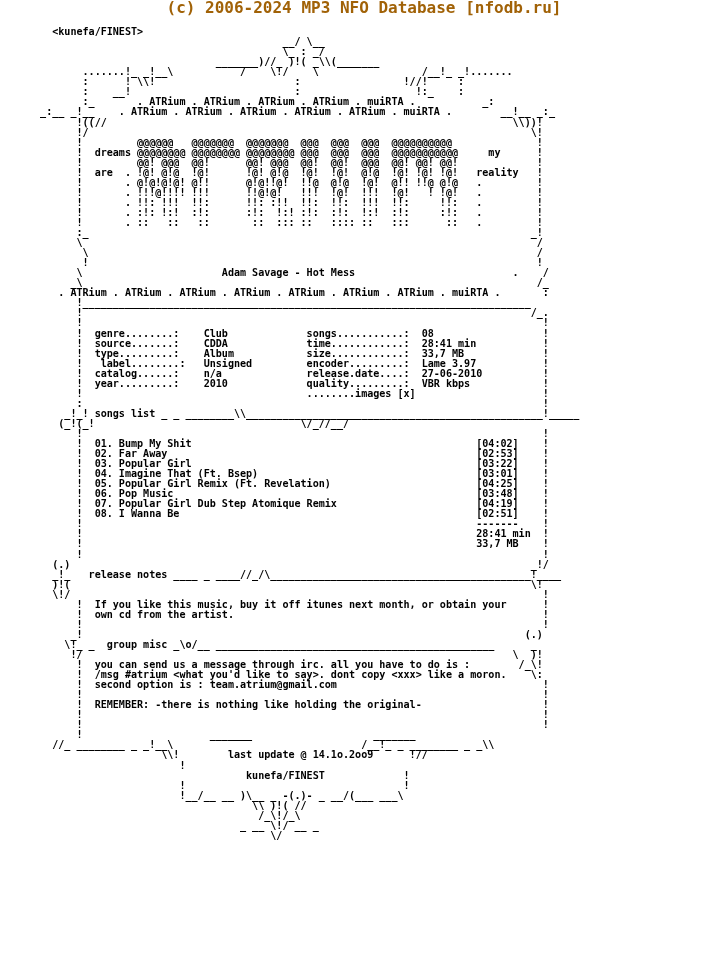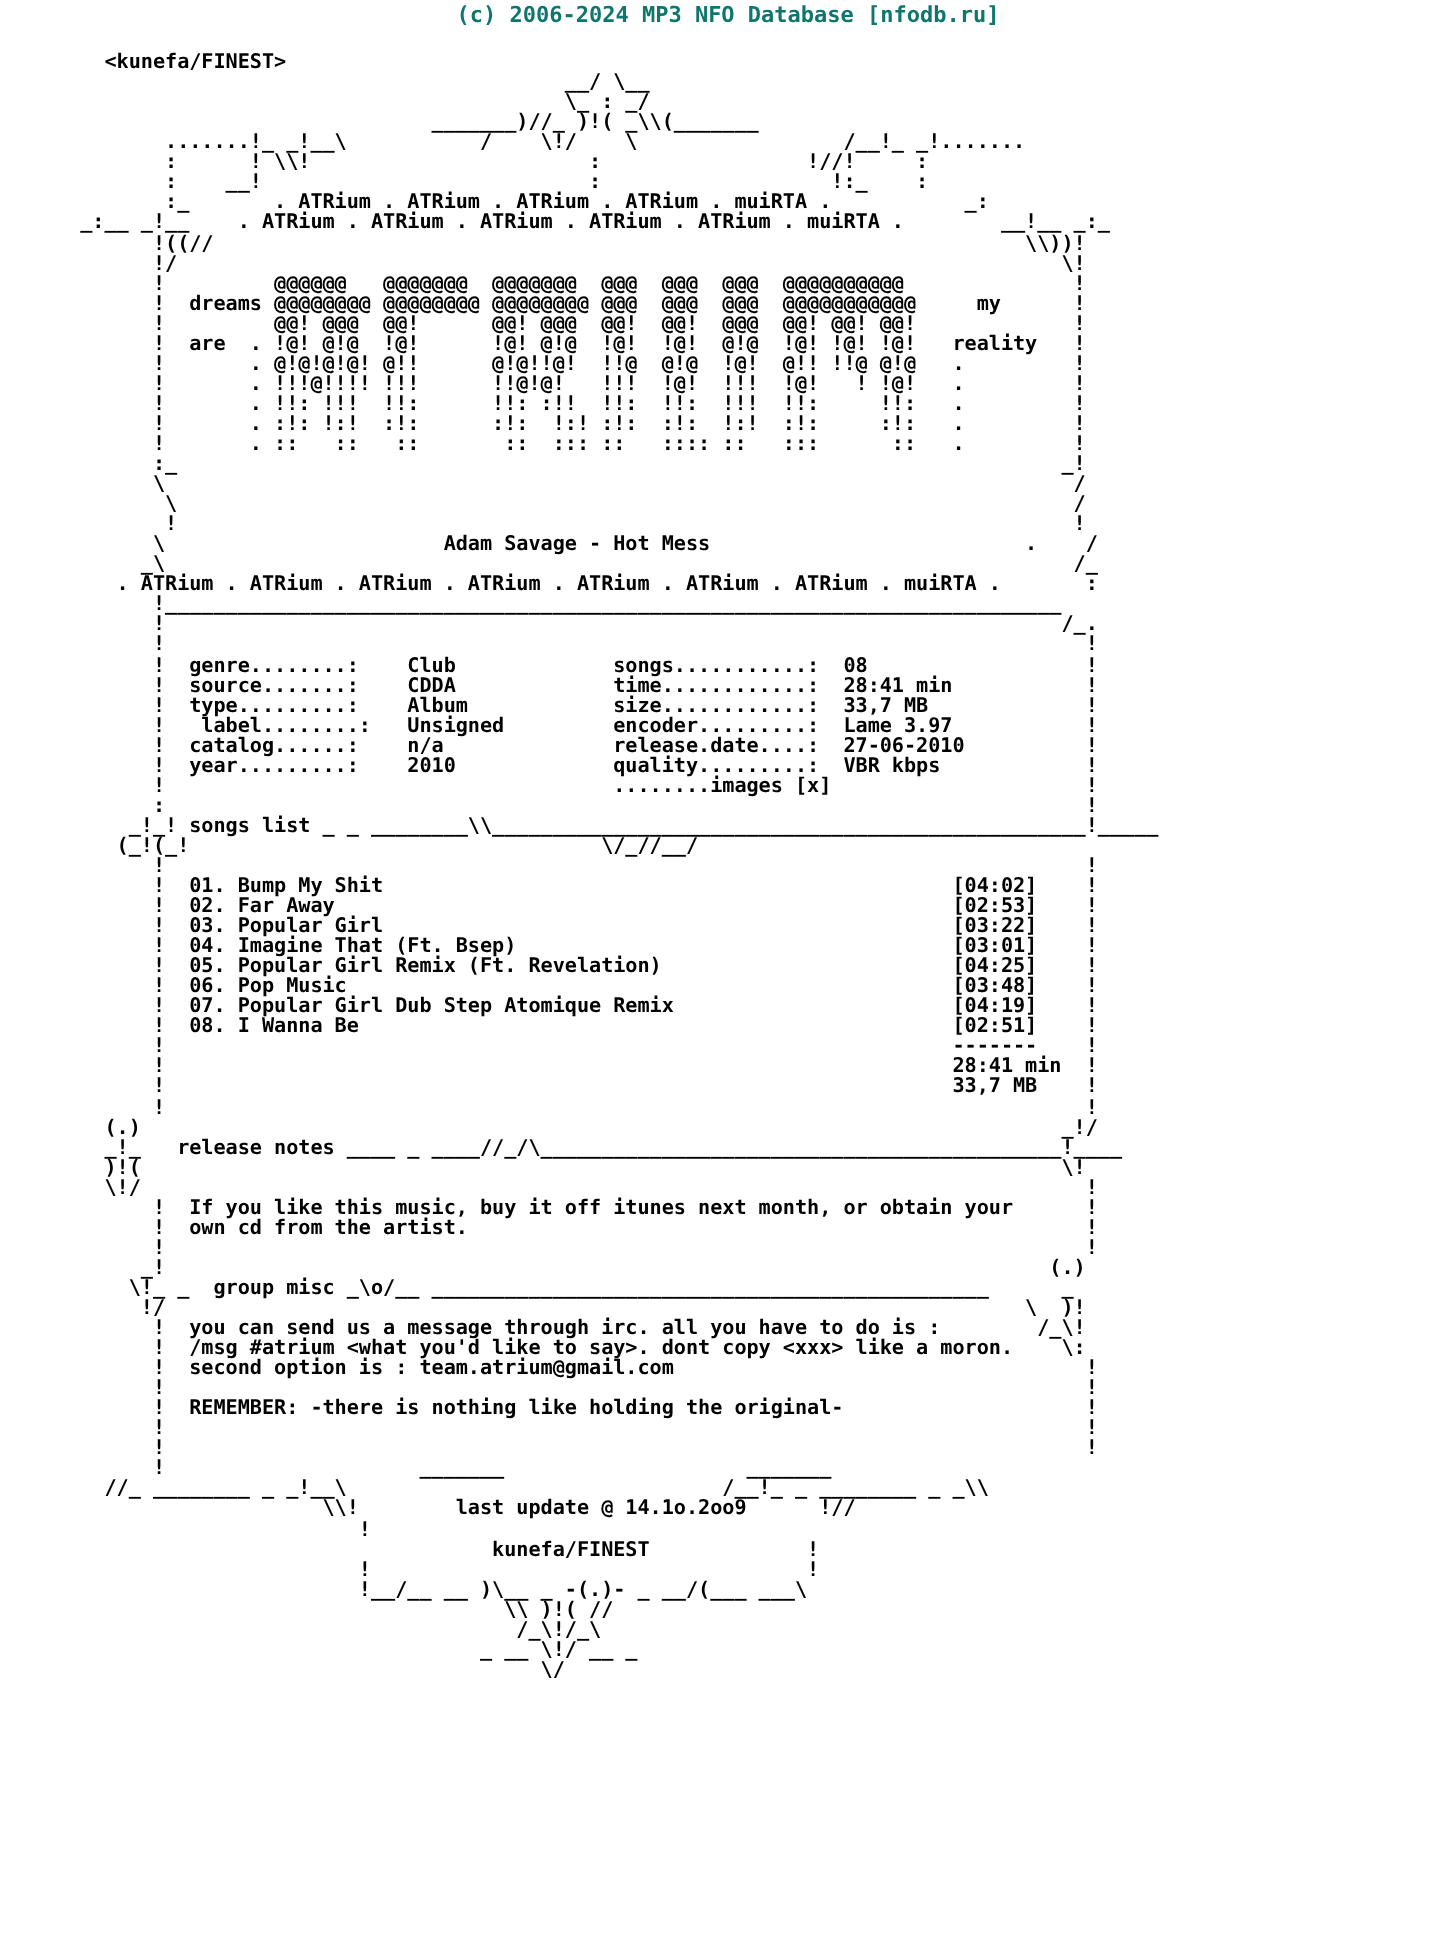"(c) 2006-2024 MP3 NFO Database" .banner { color: #0f766e -> #a16207; font-size: 11px -> 16px }
